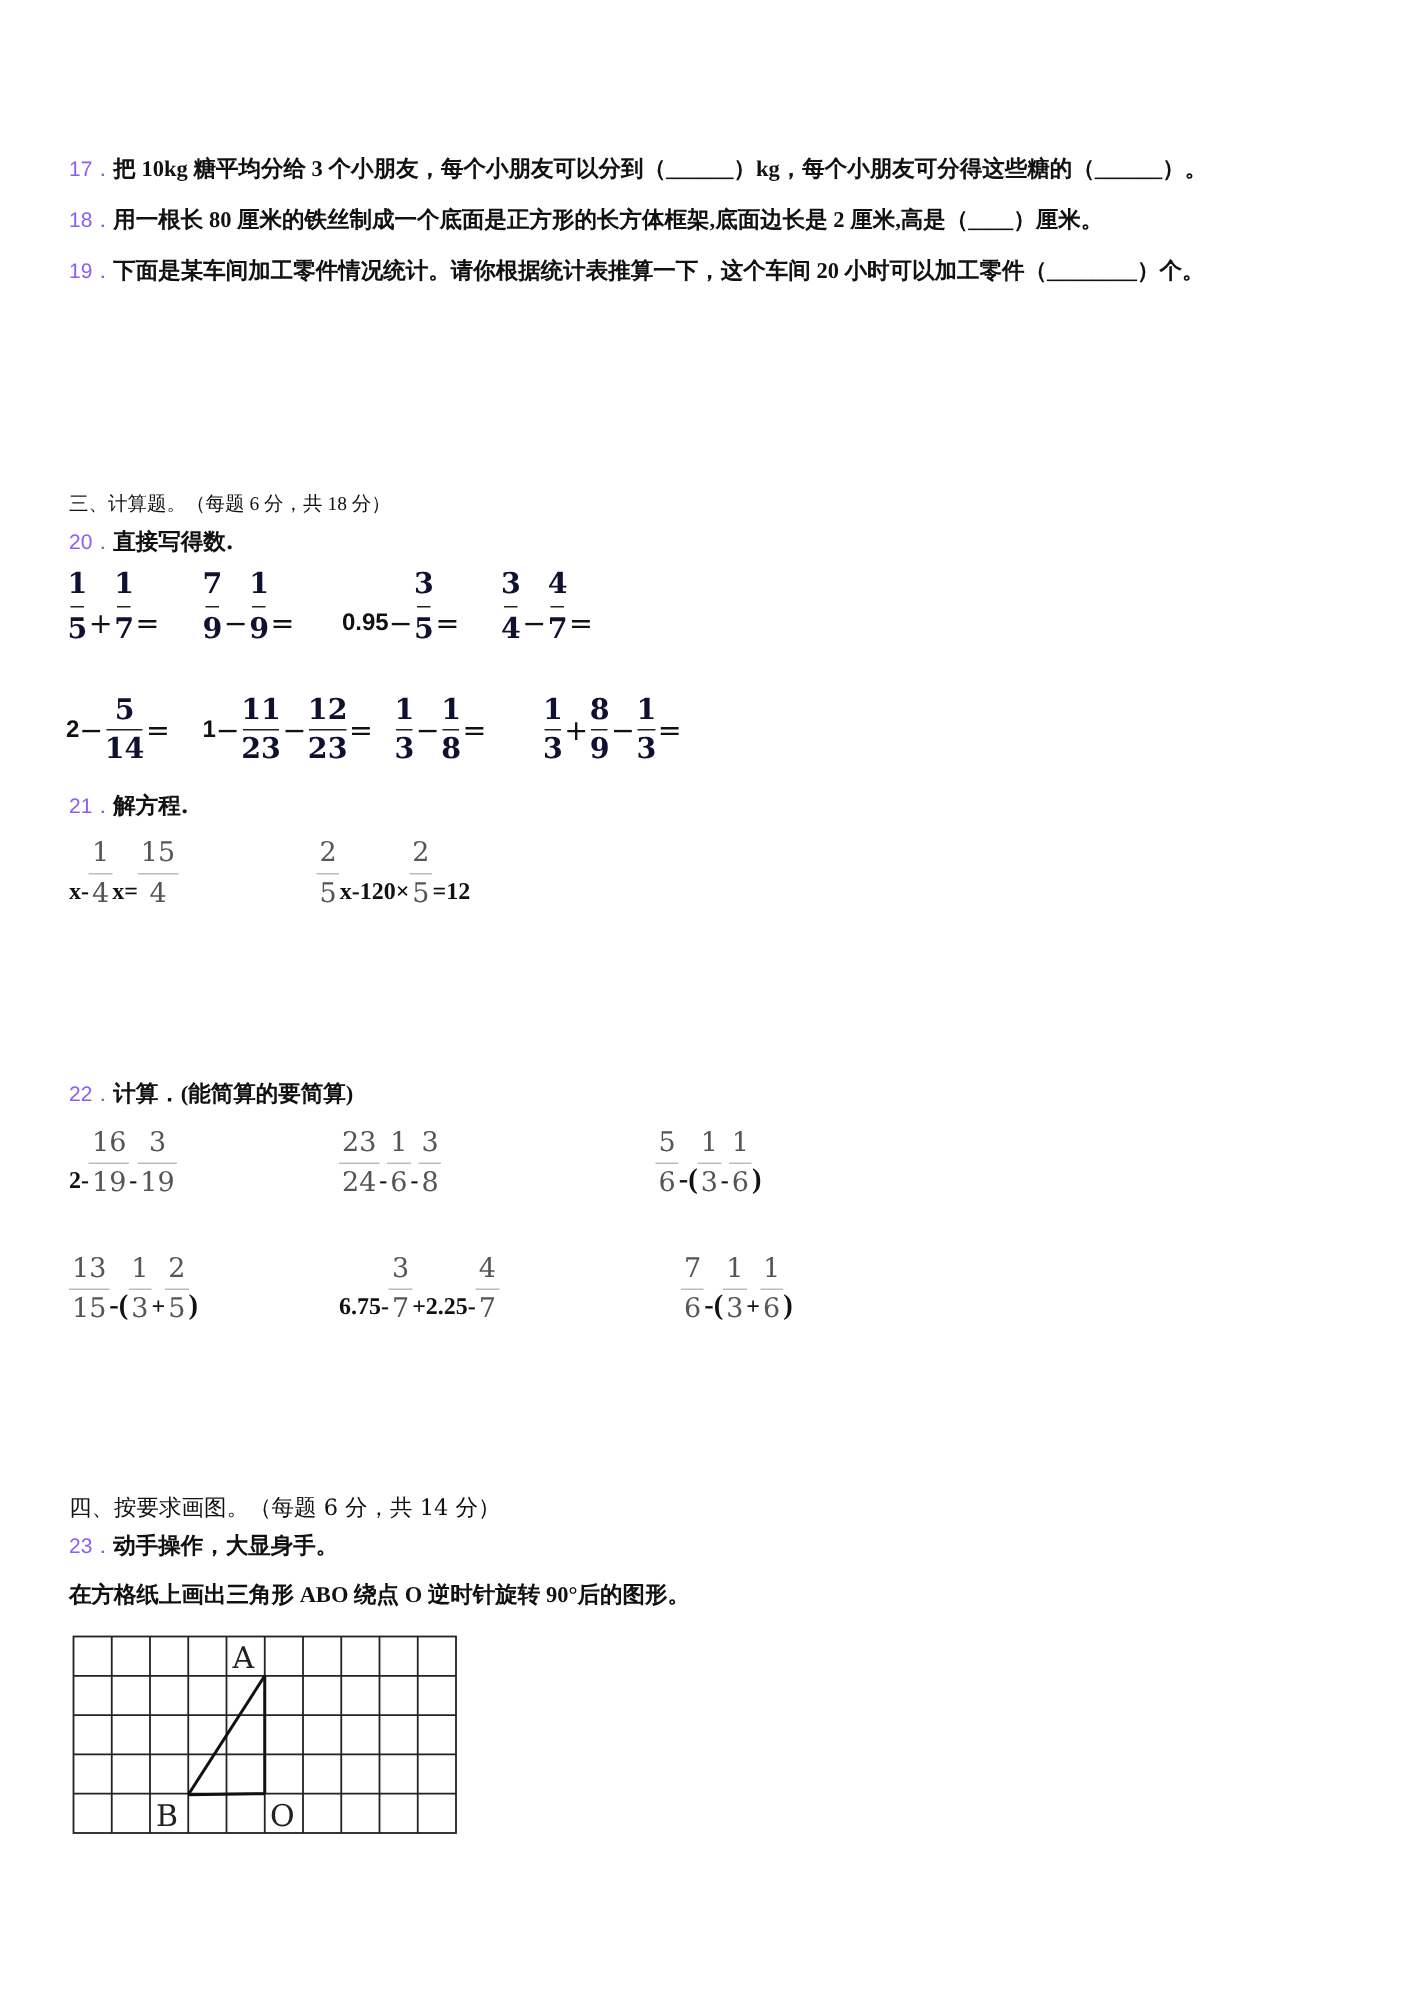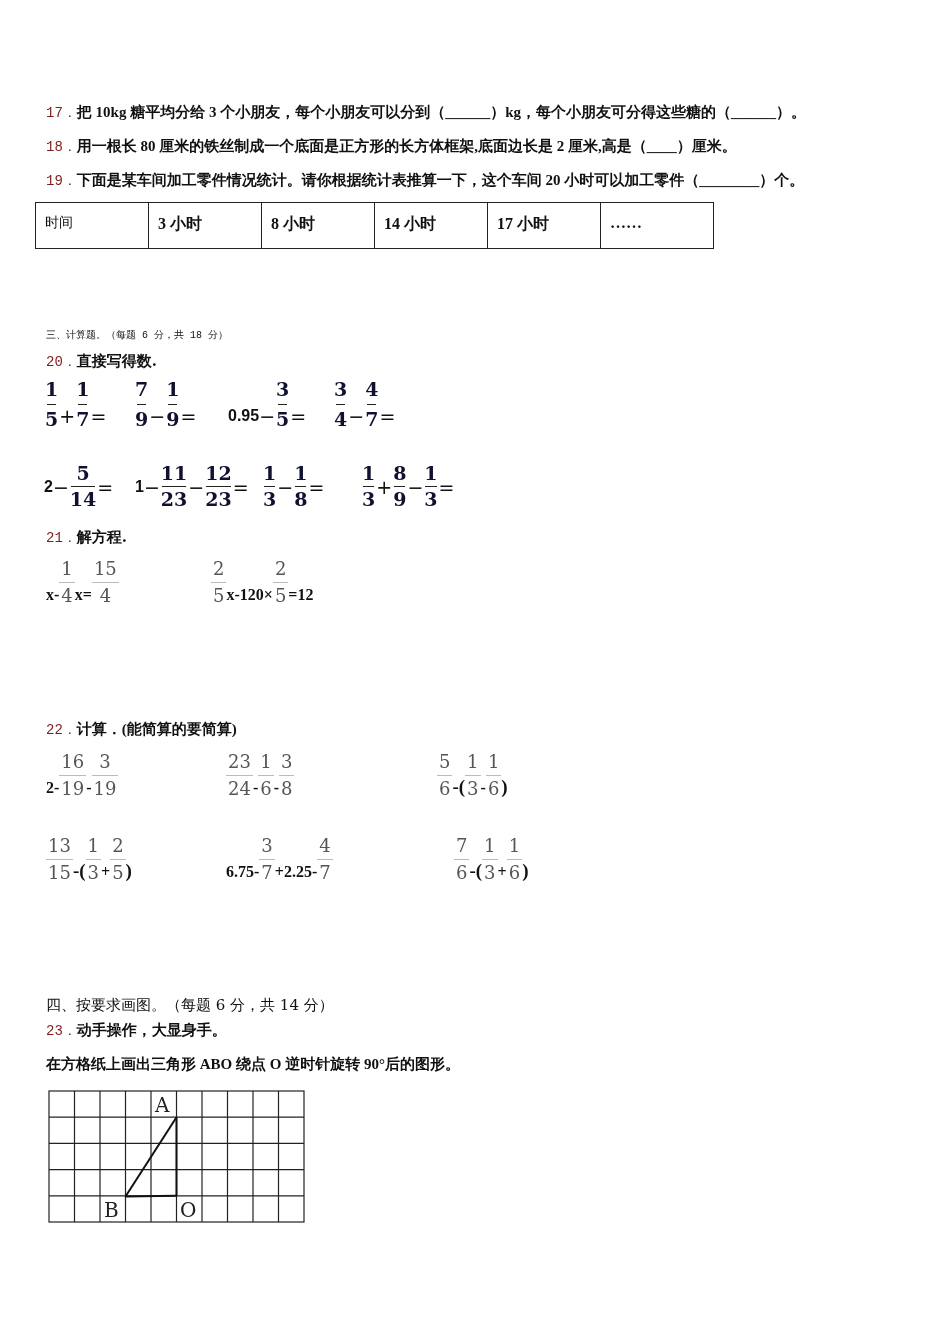"17．" .num { color: #7f1d1d -> #8b5cf6; font-family: Liberation Mono, monospace -> Liberation Sans, sans-serif }
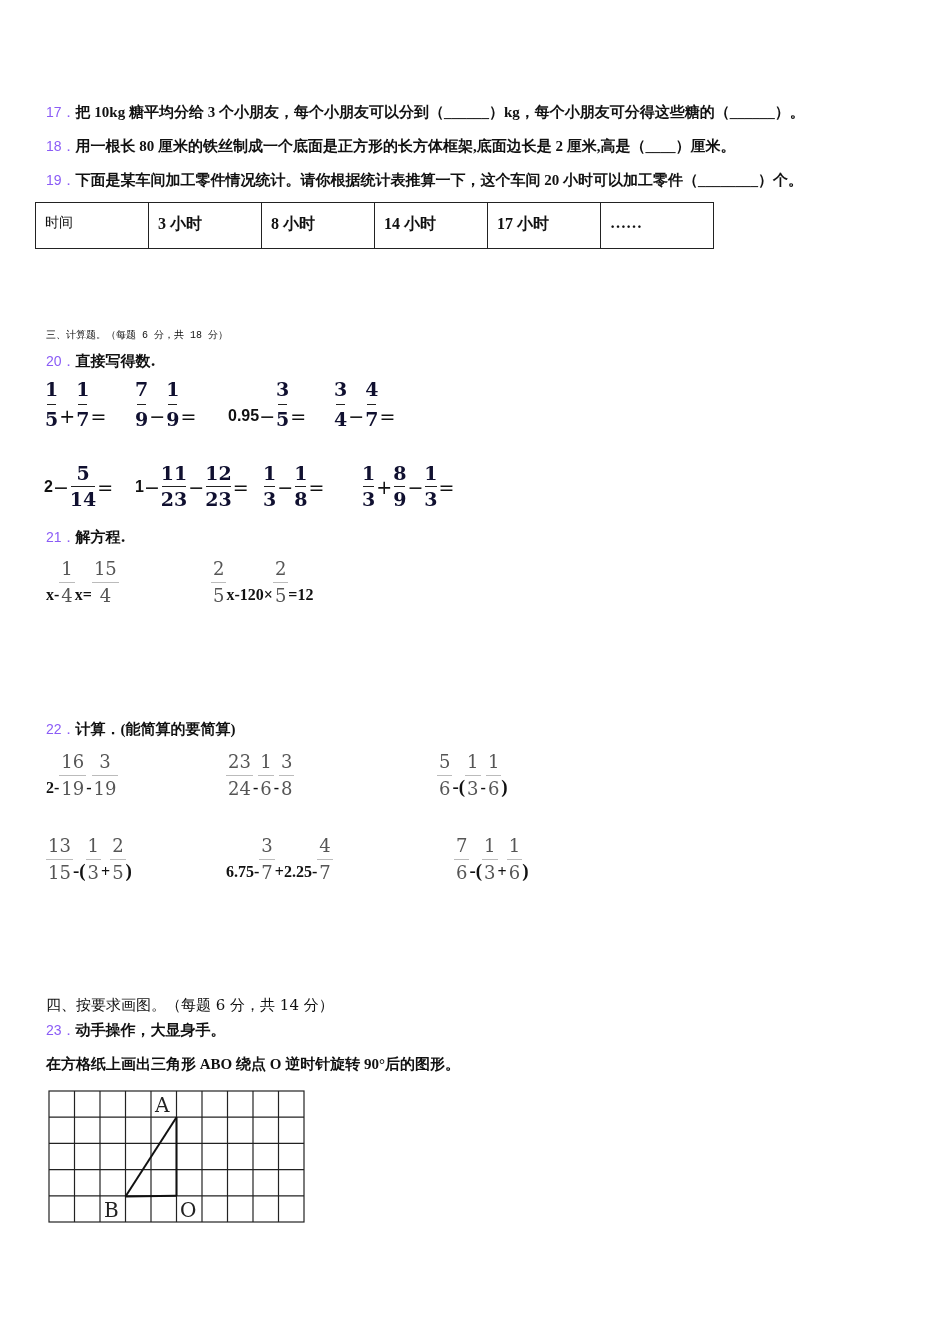"时间" tr { html: <tr> <td>时间</td> <td>3 小时</td> <td>8 小时</td> <td>14 小时</td> <td>17 小时</td> <td>……</td> </tr> -> none }
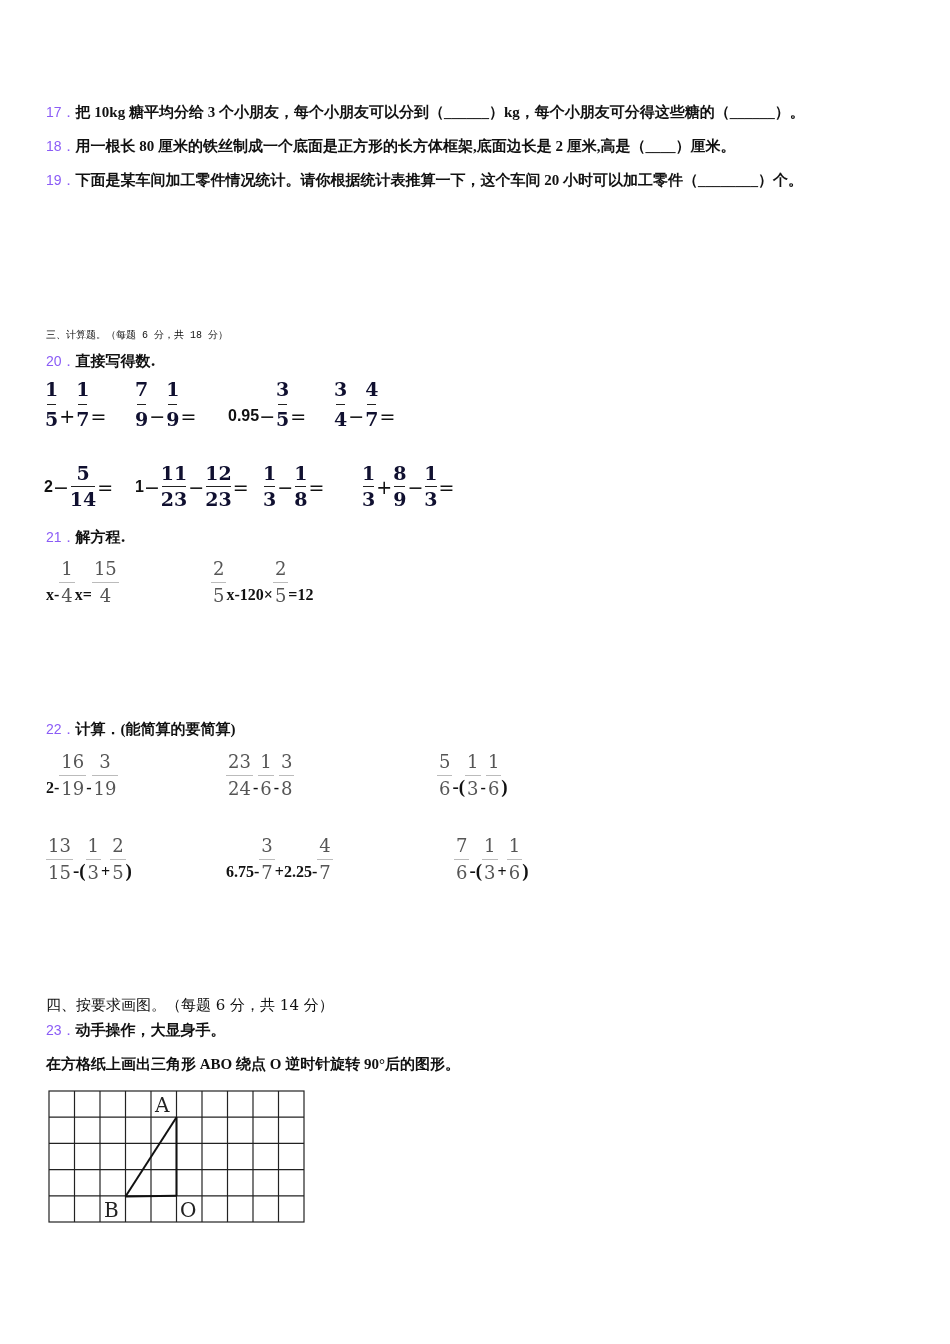"三、计算题。（每题 6 分，共 18 分）" div.abs { font-family: Liberation Mono, monospace -> Liberation Serif, serif; font-size: 10px -> 13px }
